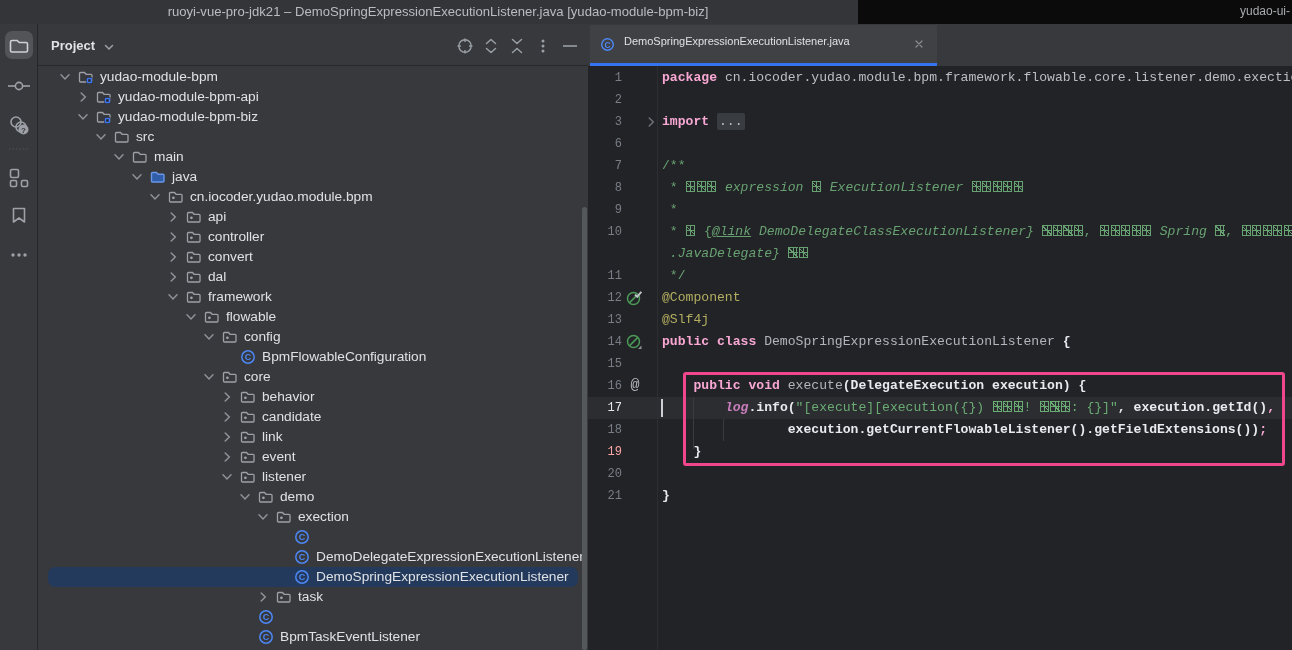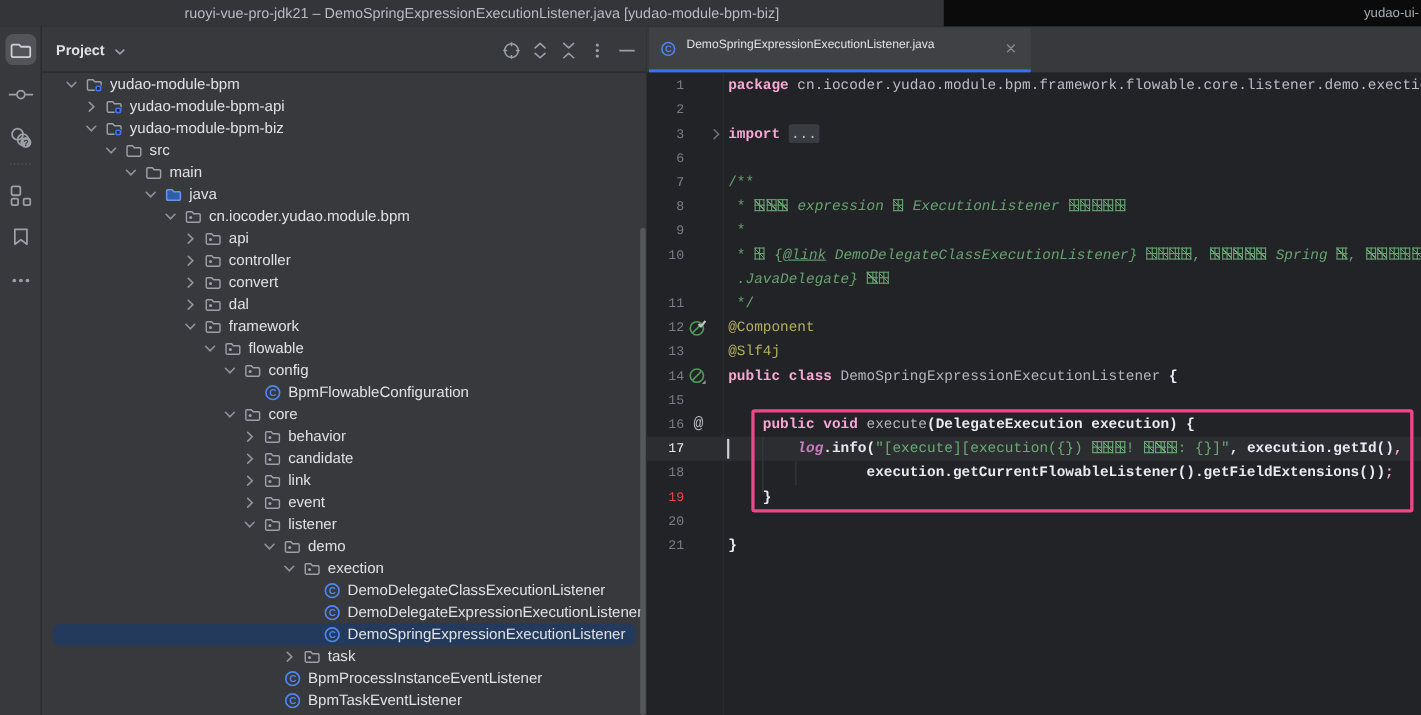"19" div.ln { color: #ef4444 -> #fca5a5 }
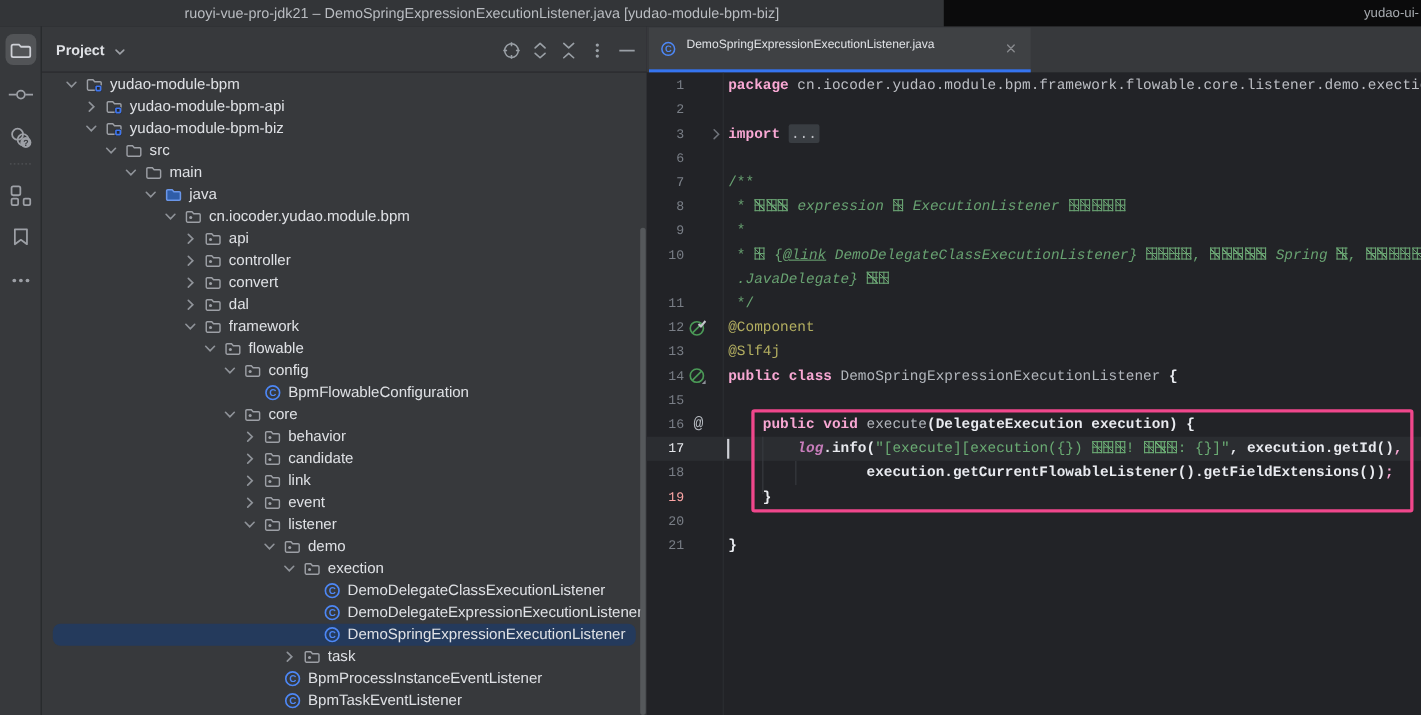"DemoDelegateClassExecutionListener" div.row { html: <div>DemoDelegateClassExecutionListener</div> -> none }
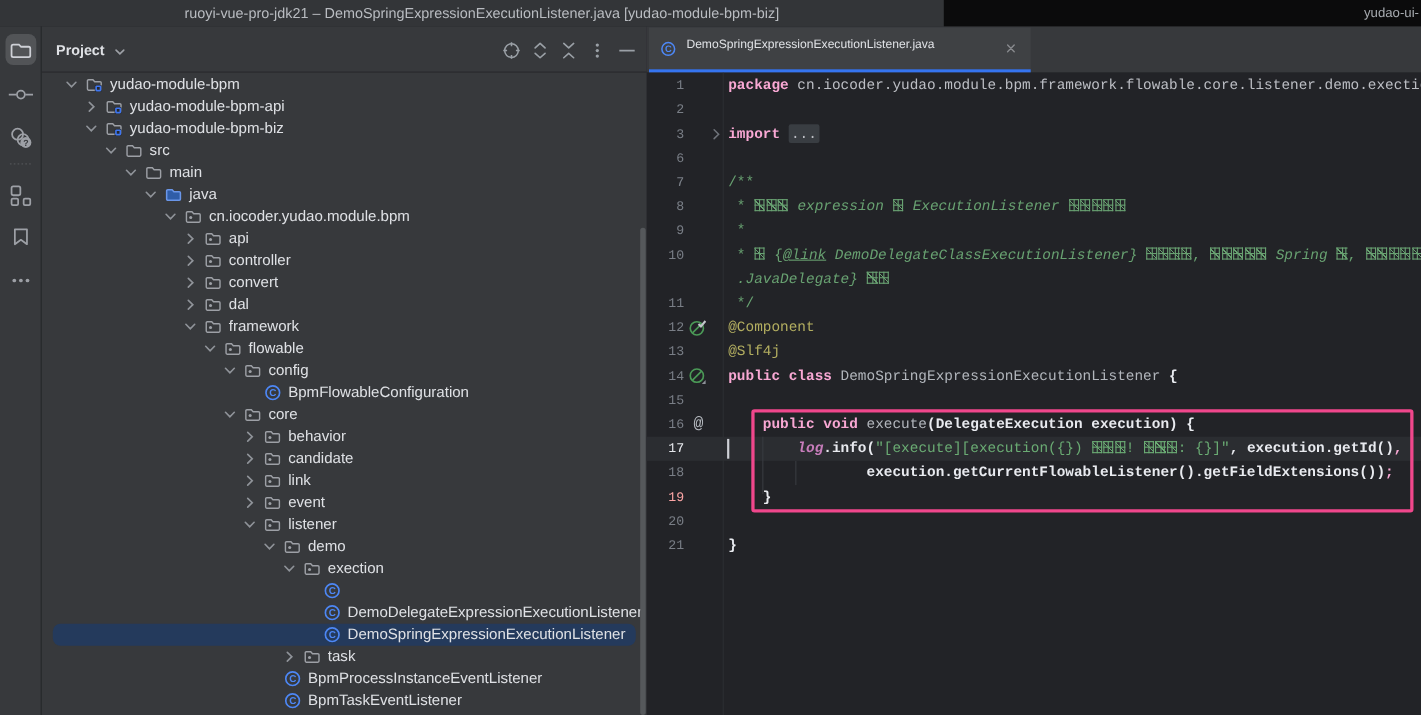"BpmProcessInstanceEventListener" div.row { html: <div>BpmProcessInstanceEventListener</div> -> none }
